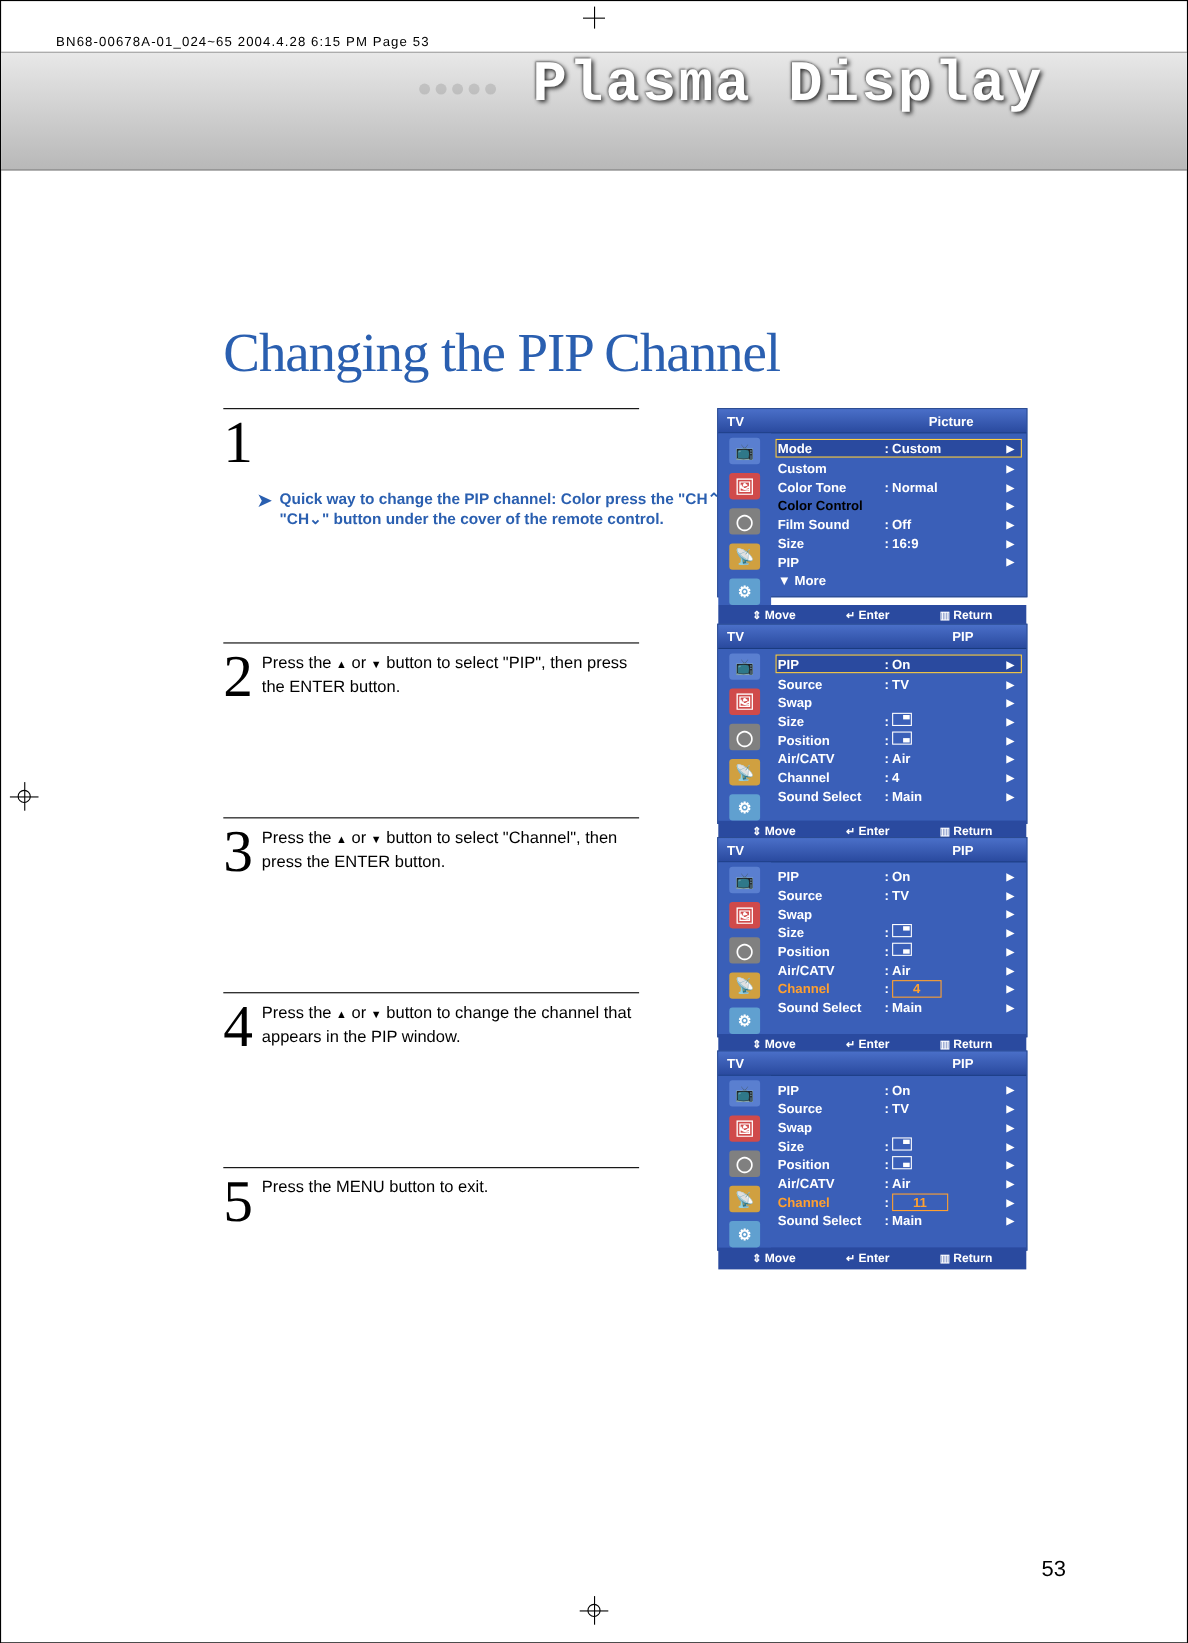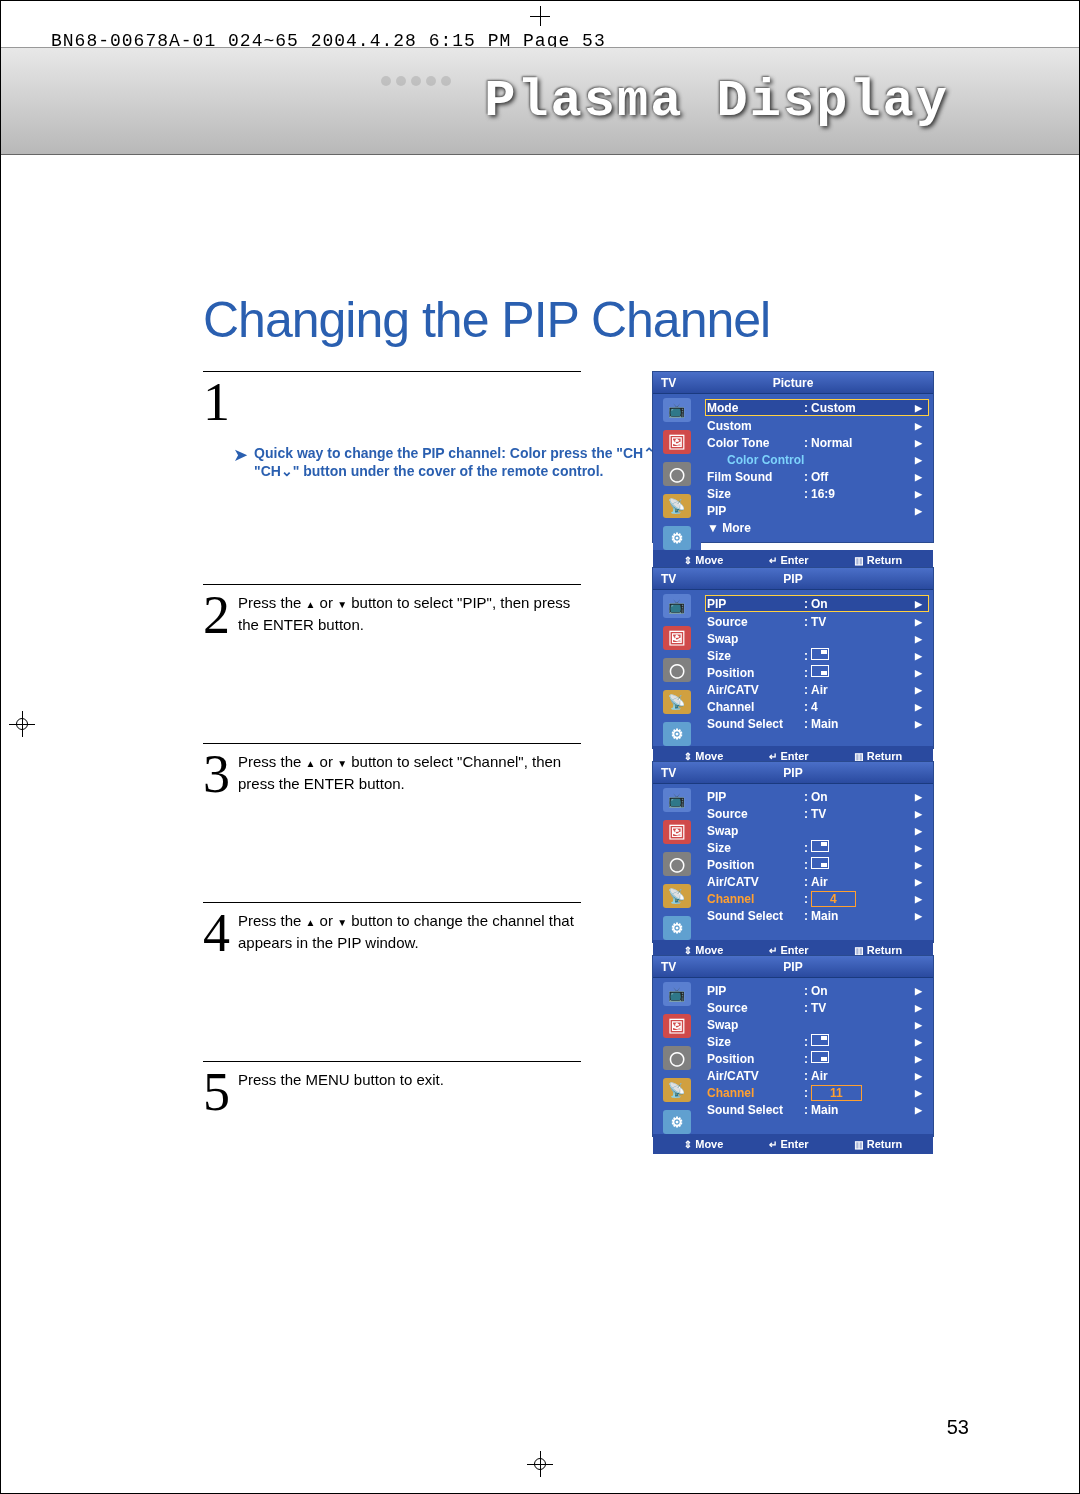"BN68-00678A-01_024~65 2004.4.28 6:15 PM" .header-line { font-family: Liberation Mono, monospace -> Liberation Sans, sans-serif; font-size: 18px -> 12px }
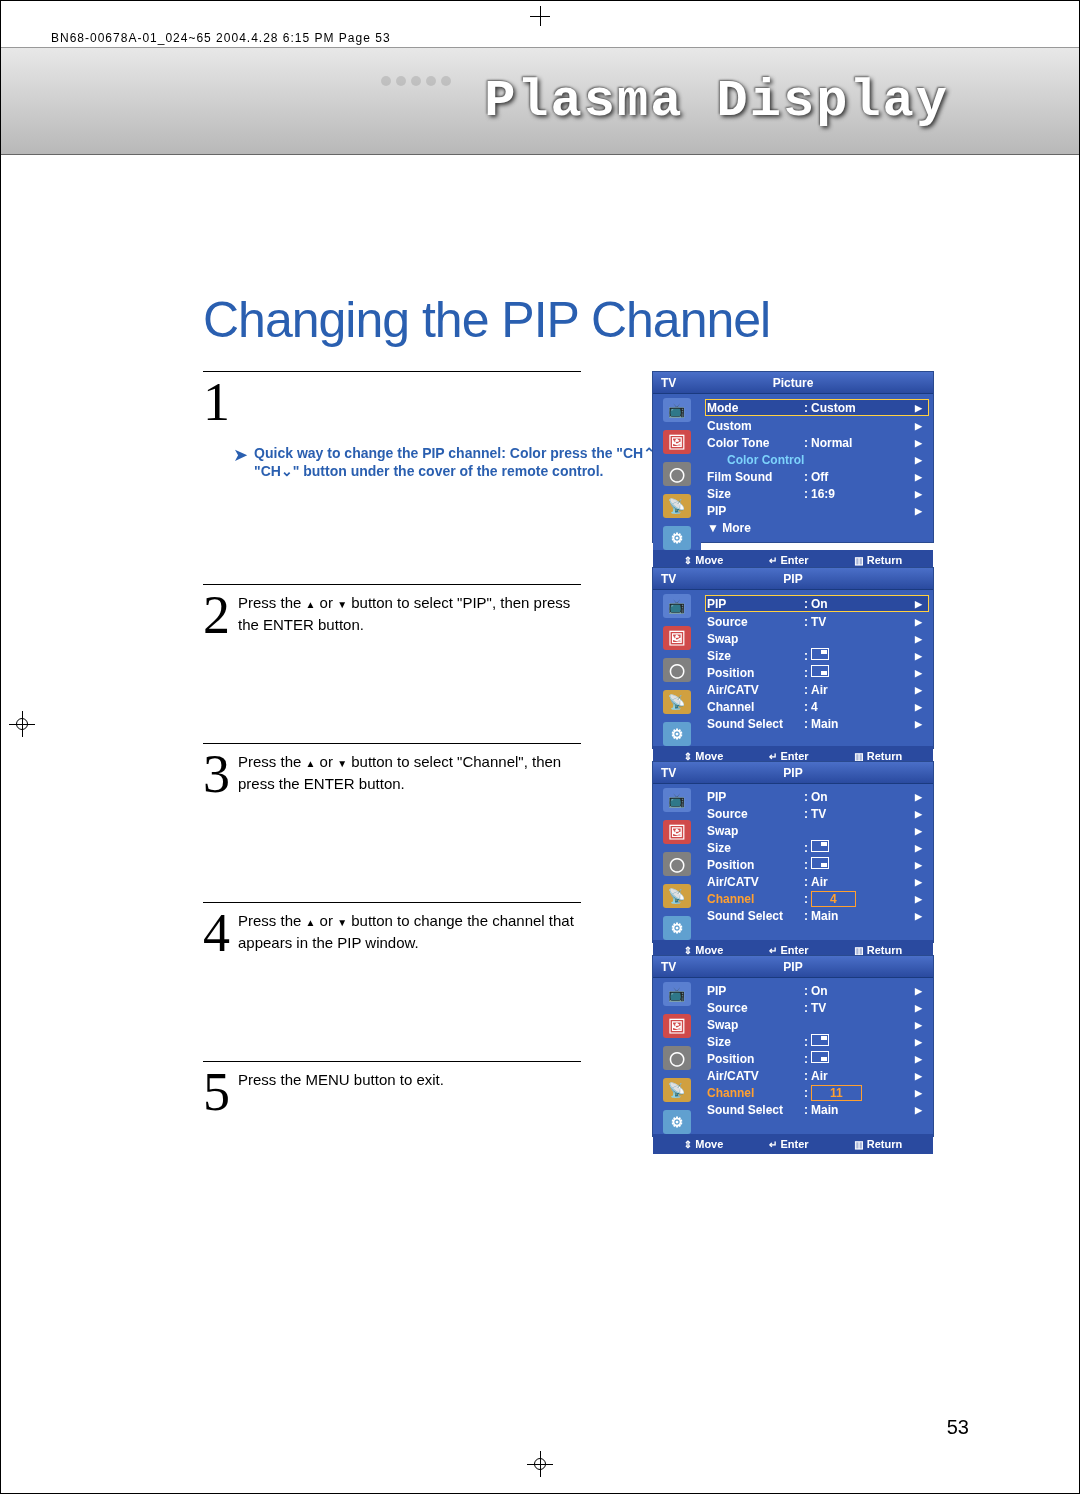"Plasma Display" .banner { align-items: center -> none }
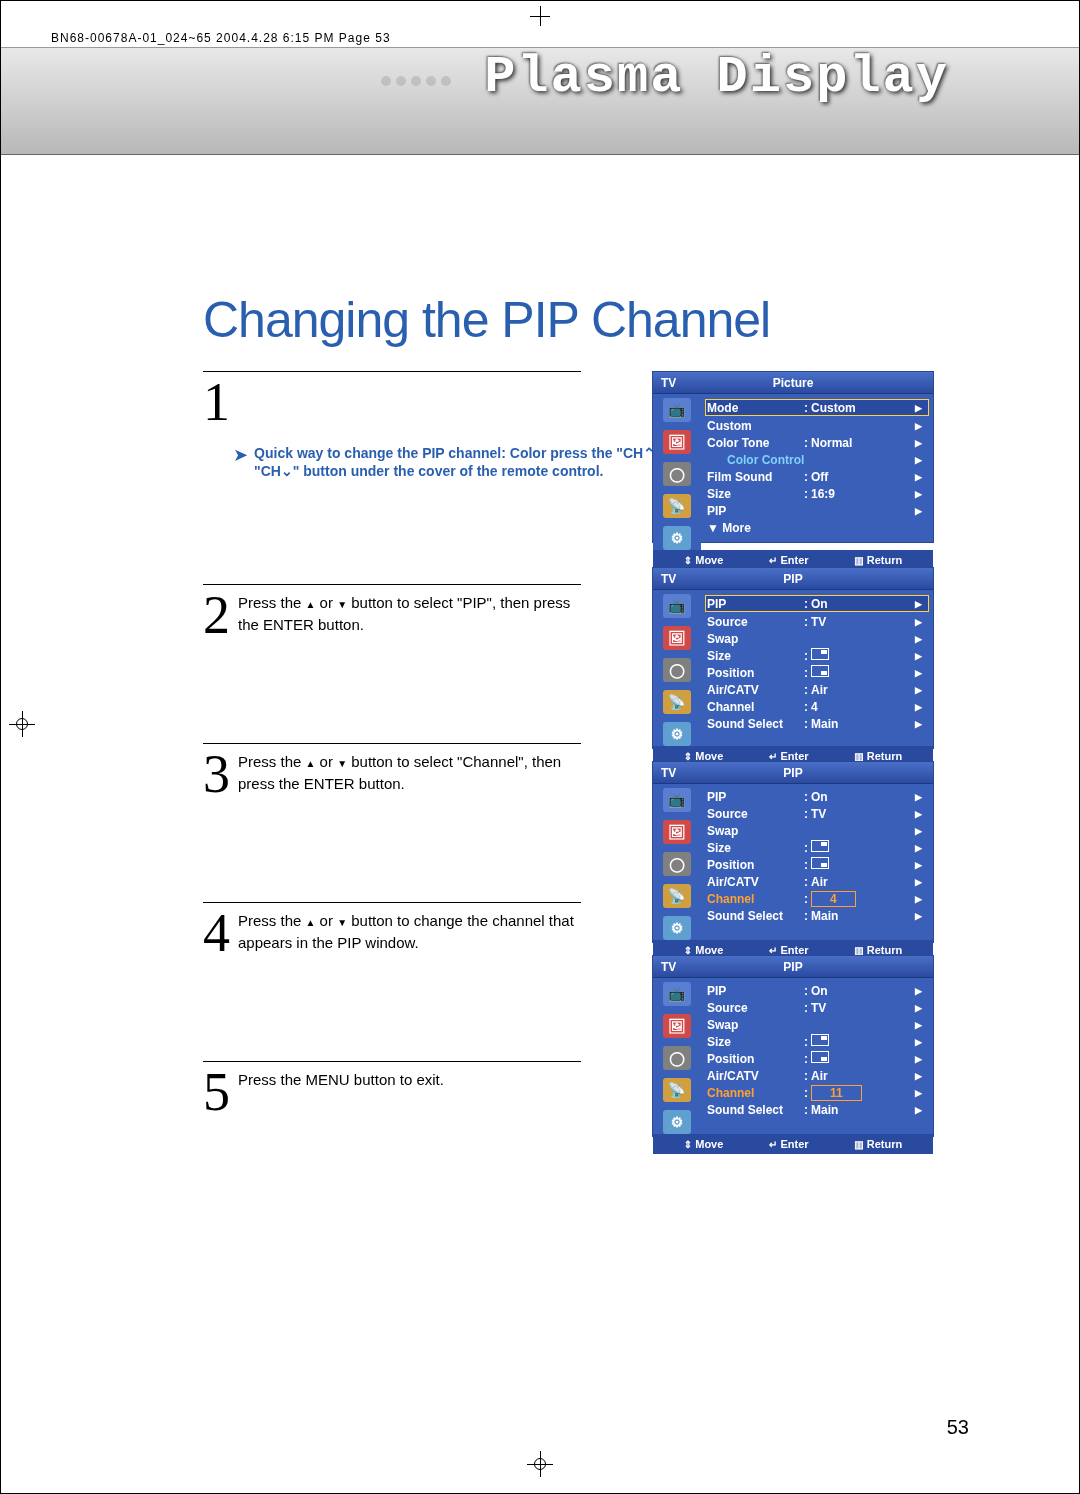"Changing the PIP Channel" .chapter-title { font-family: Liberation Sans, sans-serif -> Liberation Serif, serif }
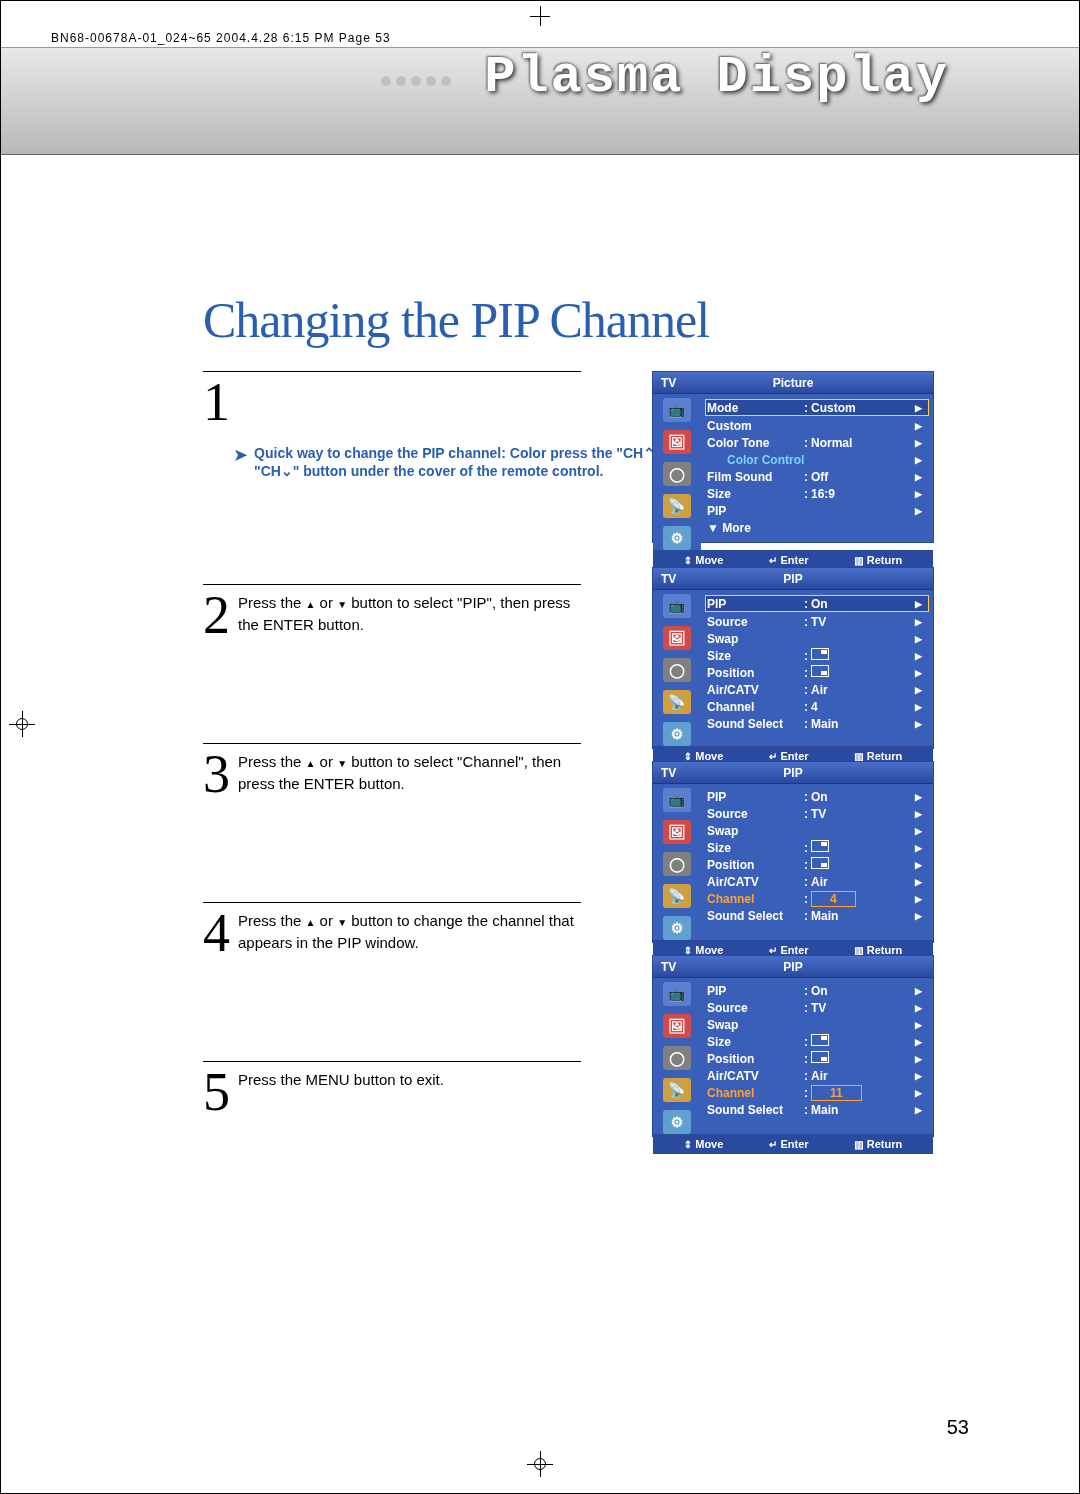"Picture" .osd-title { text-align: center -> right }
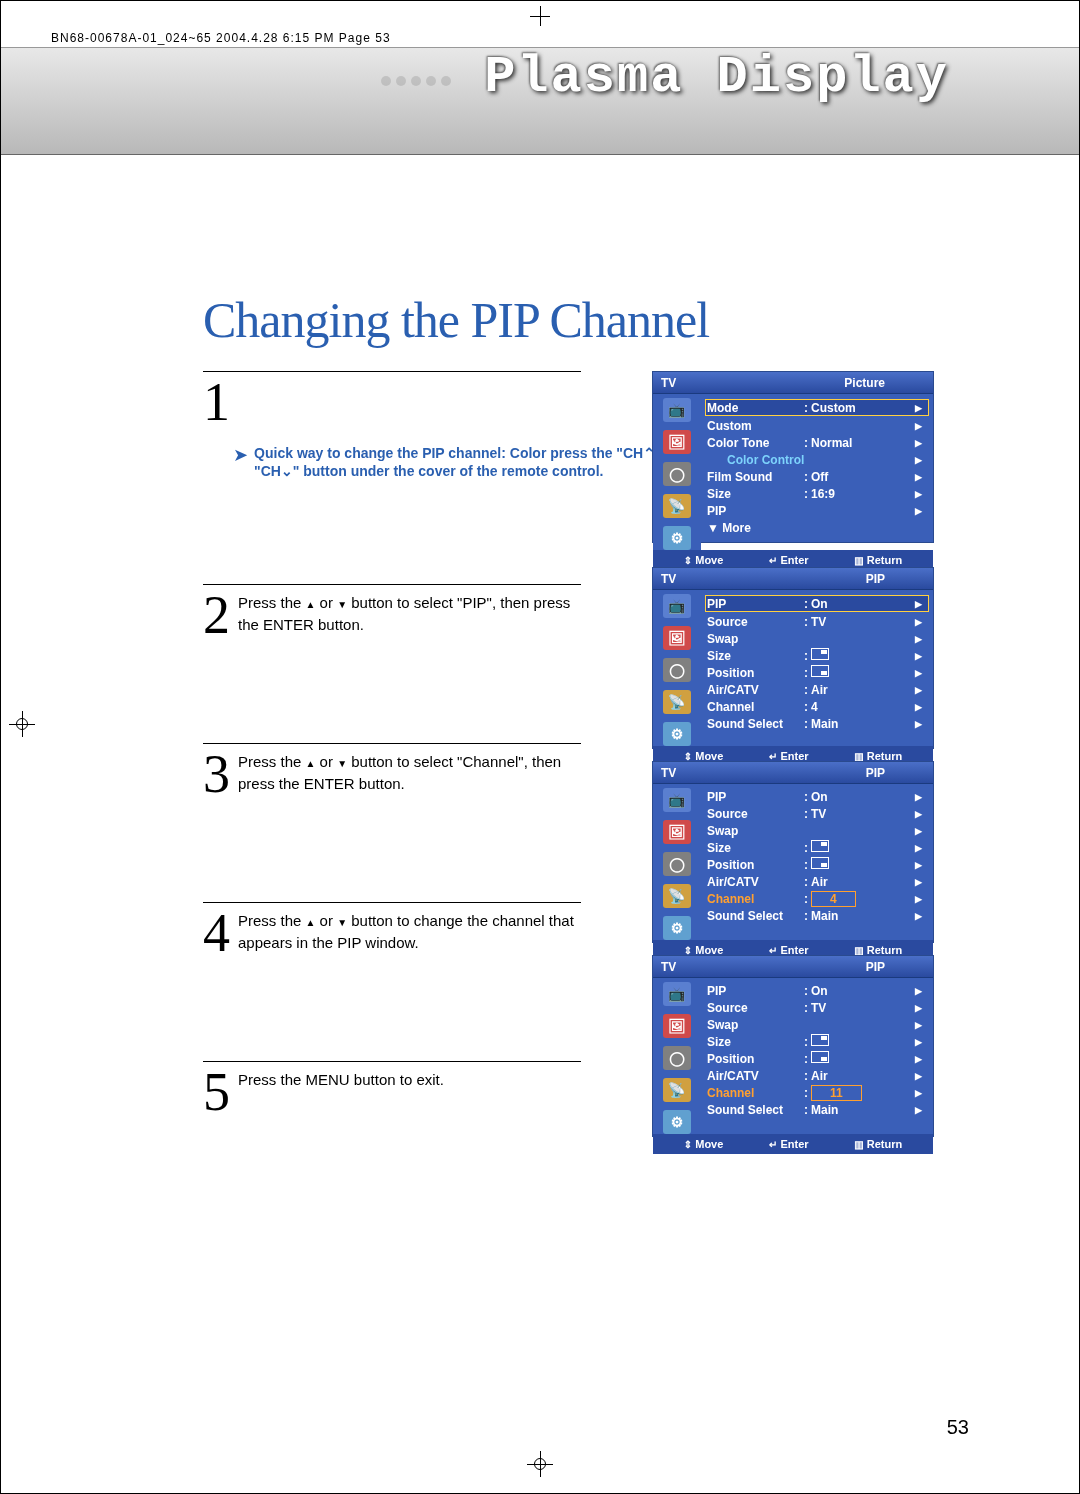"Color Control" .grey-label { color: #7dd3fc -> #000000; margin-left: 20px -> none }
